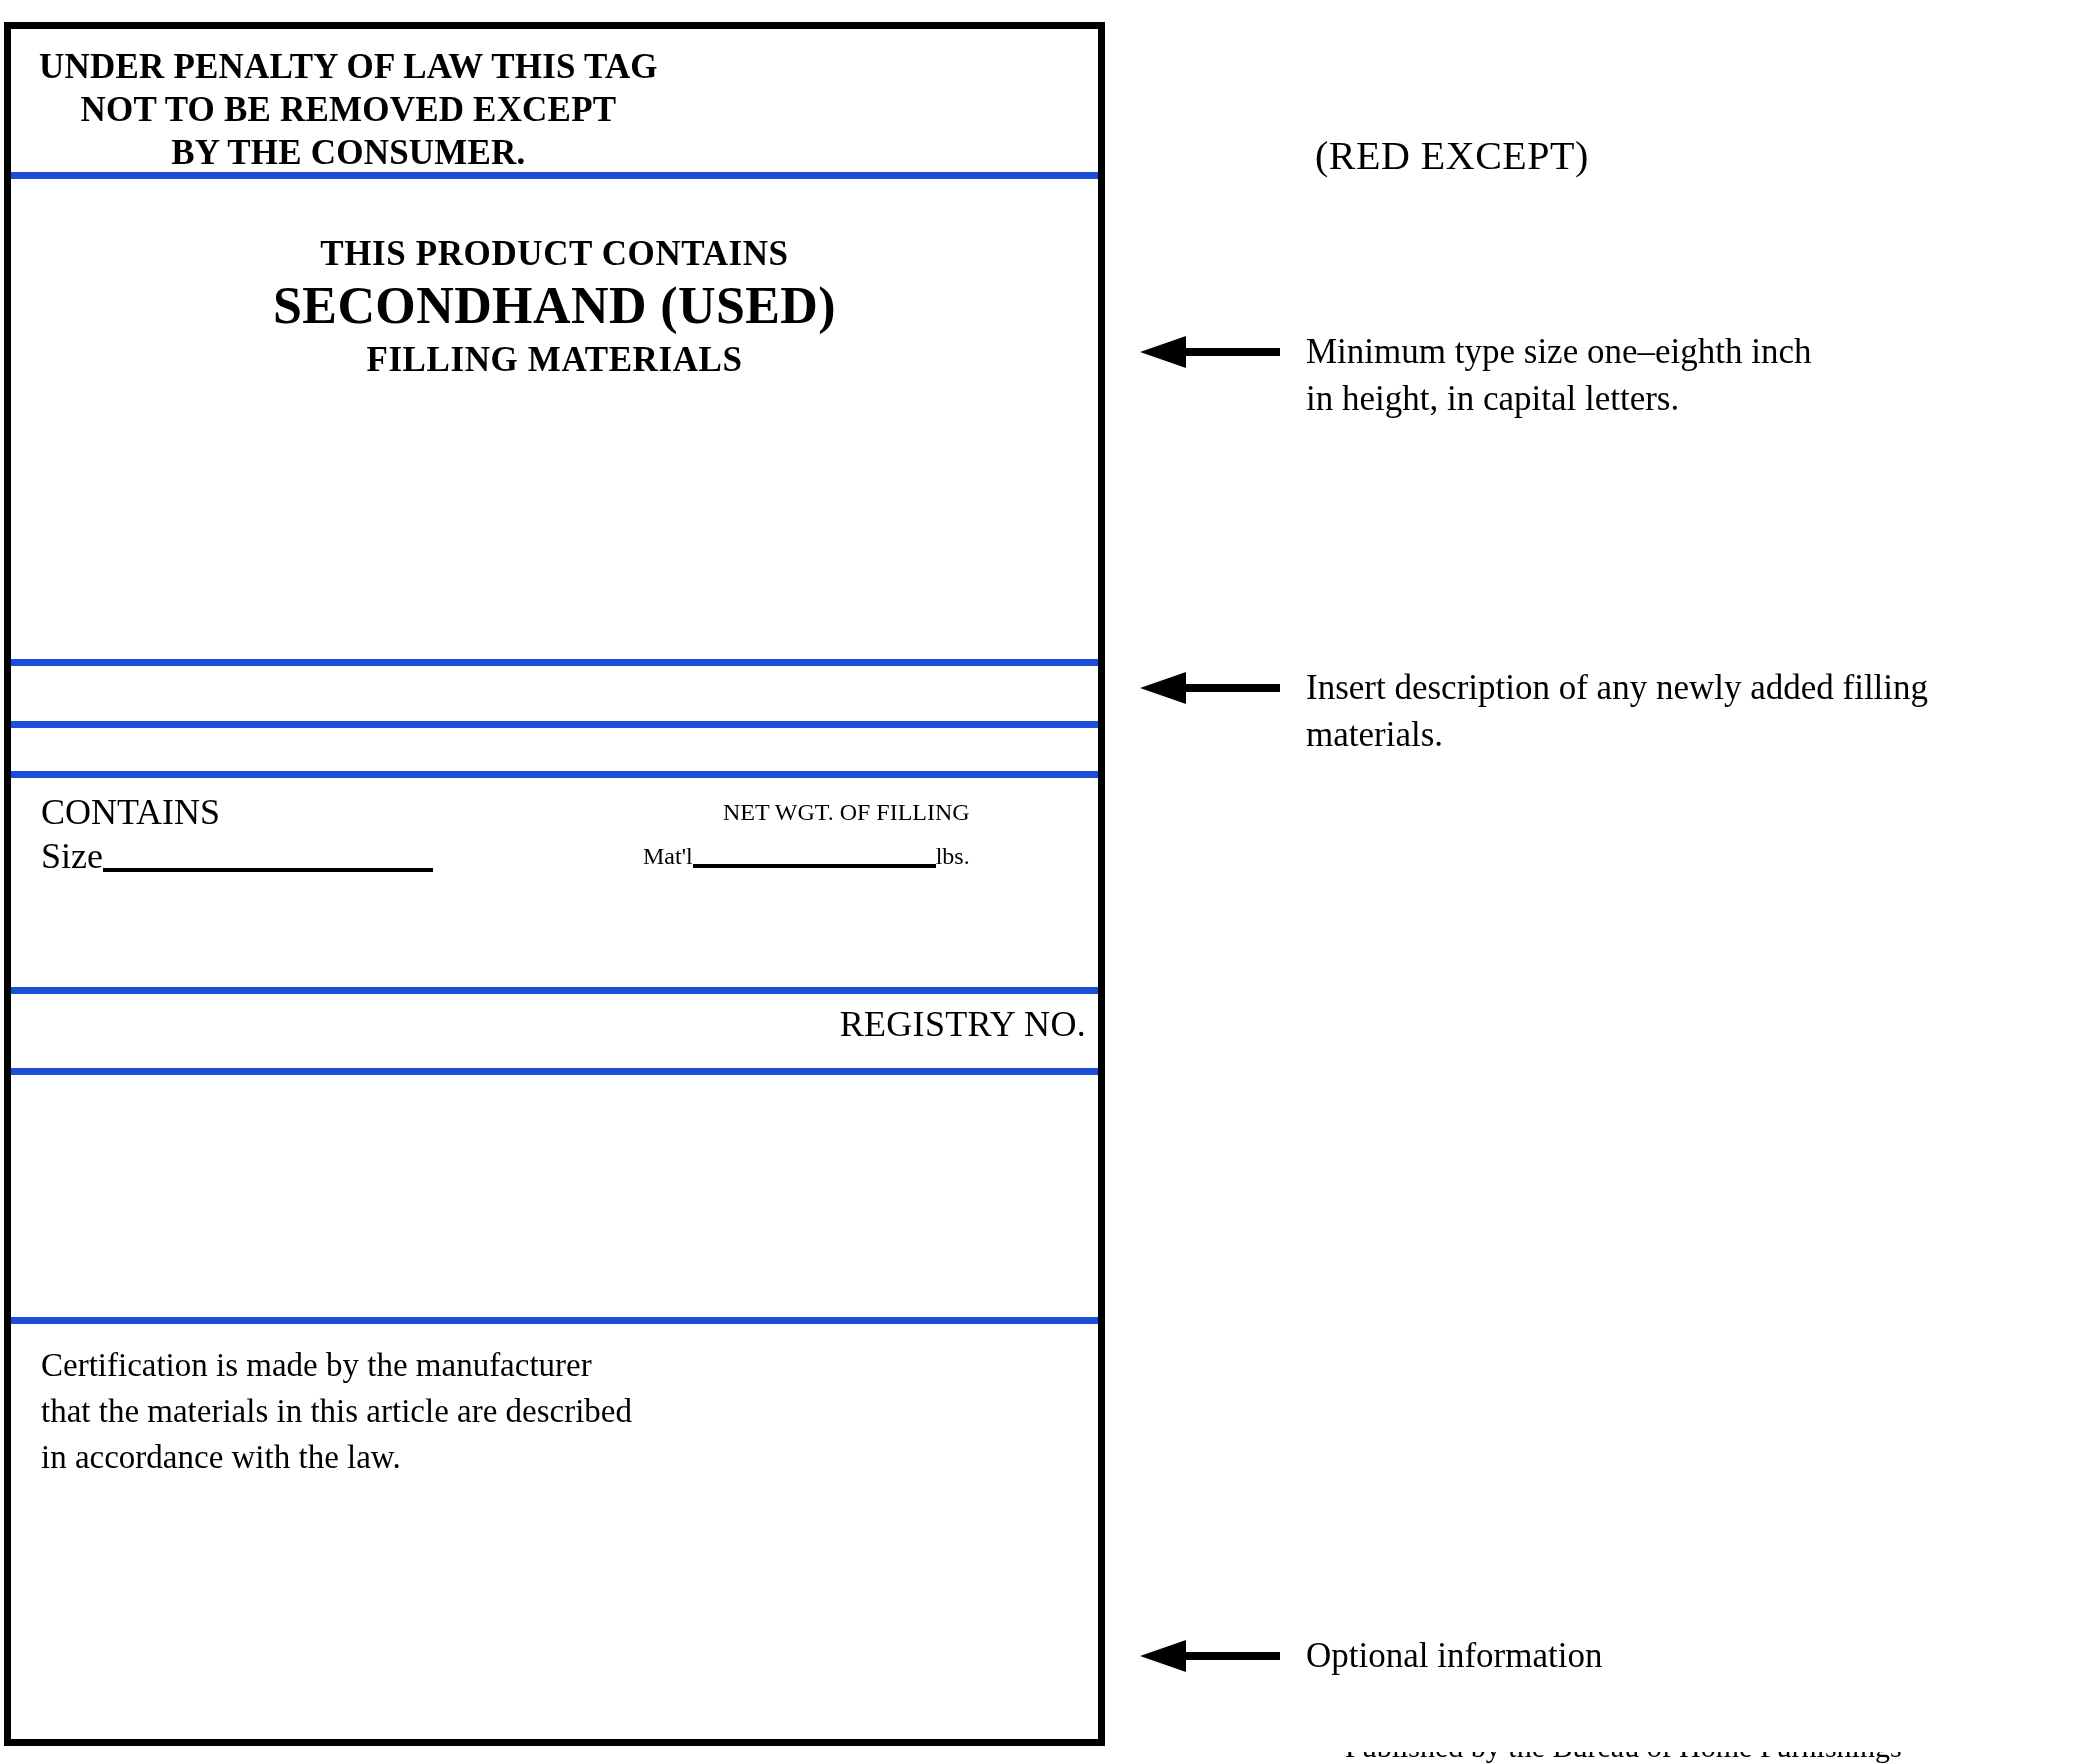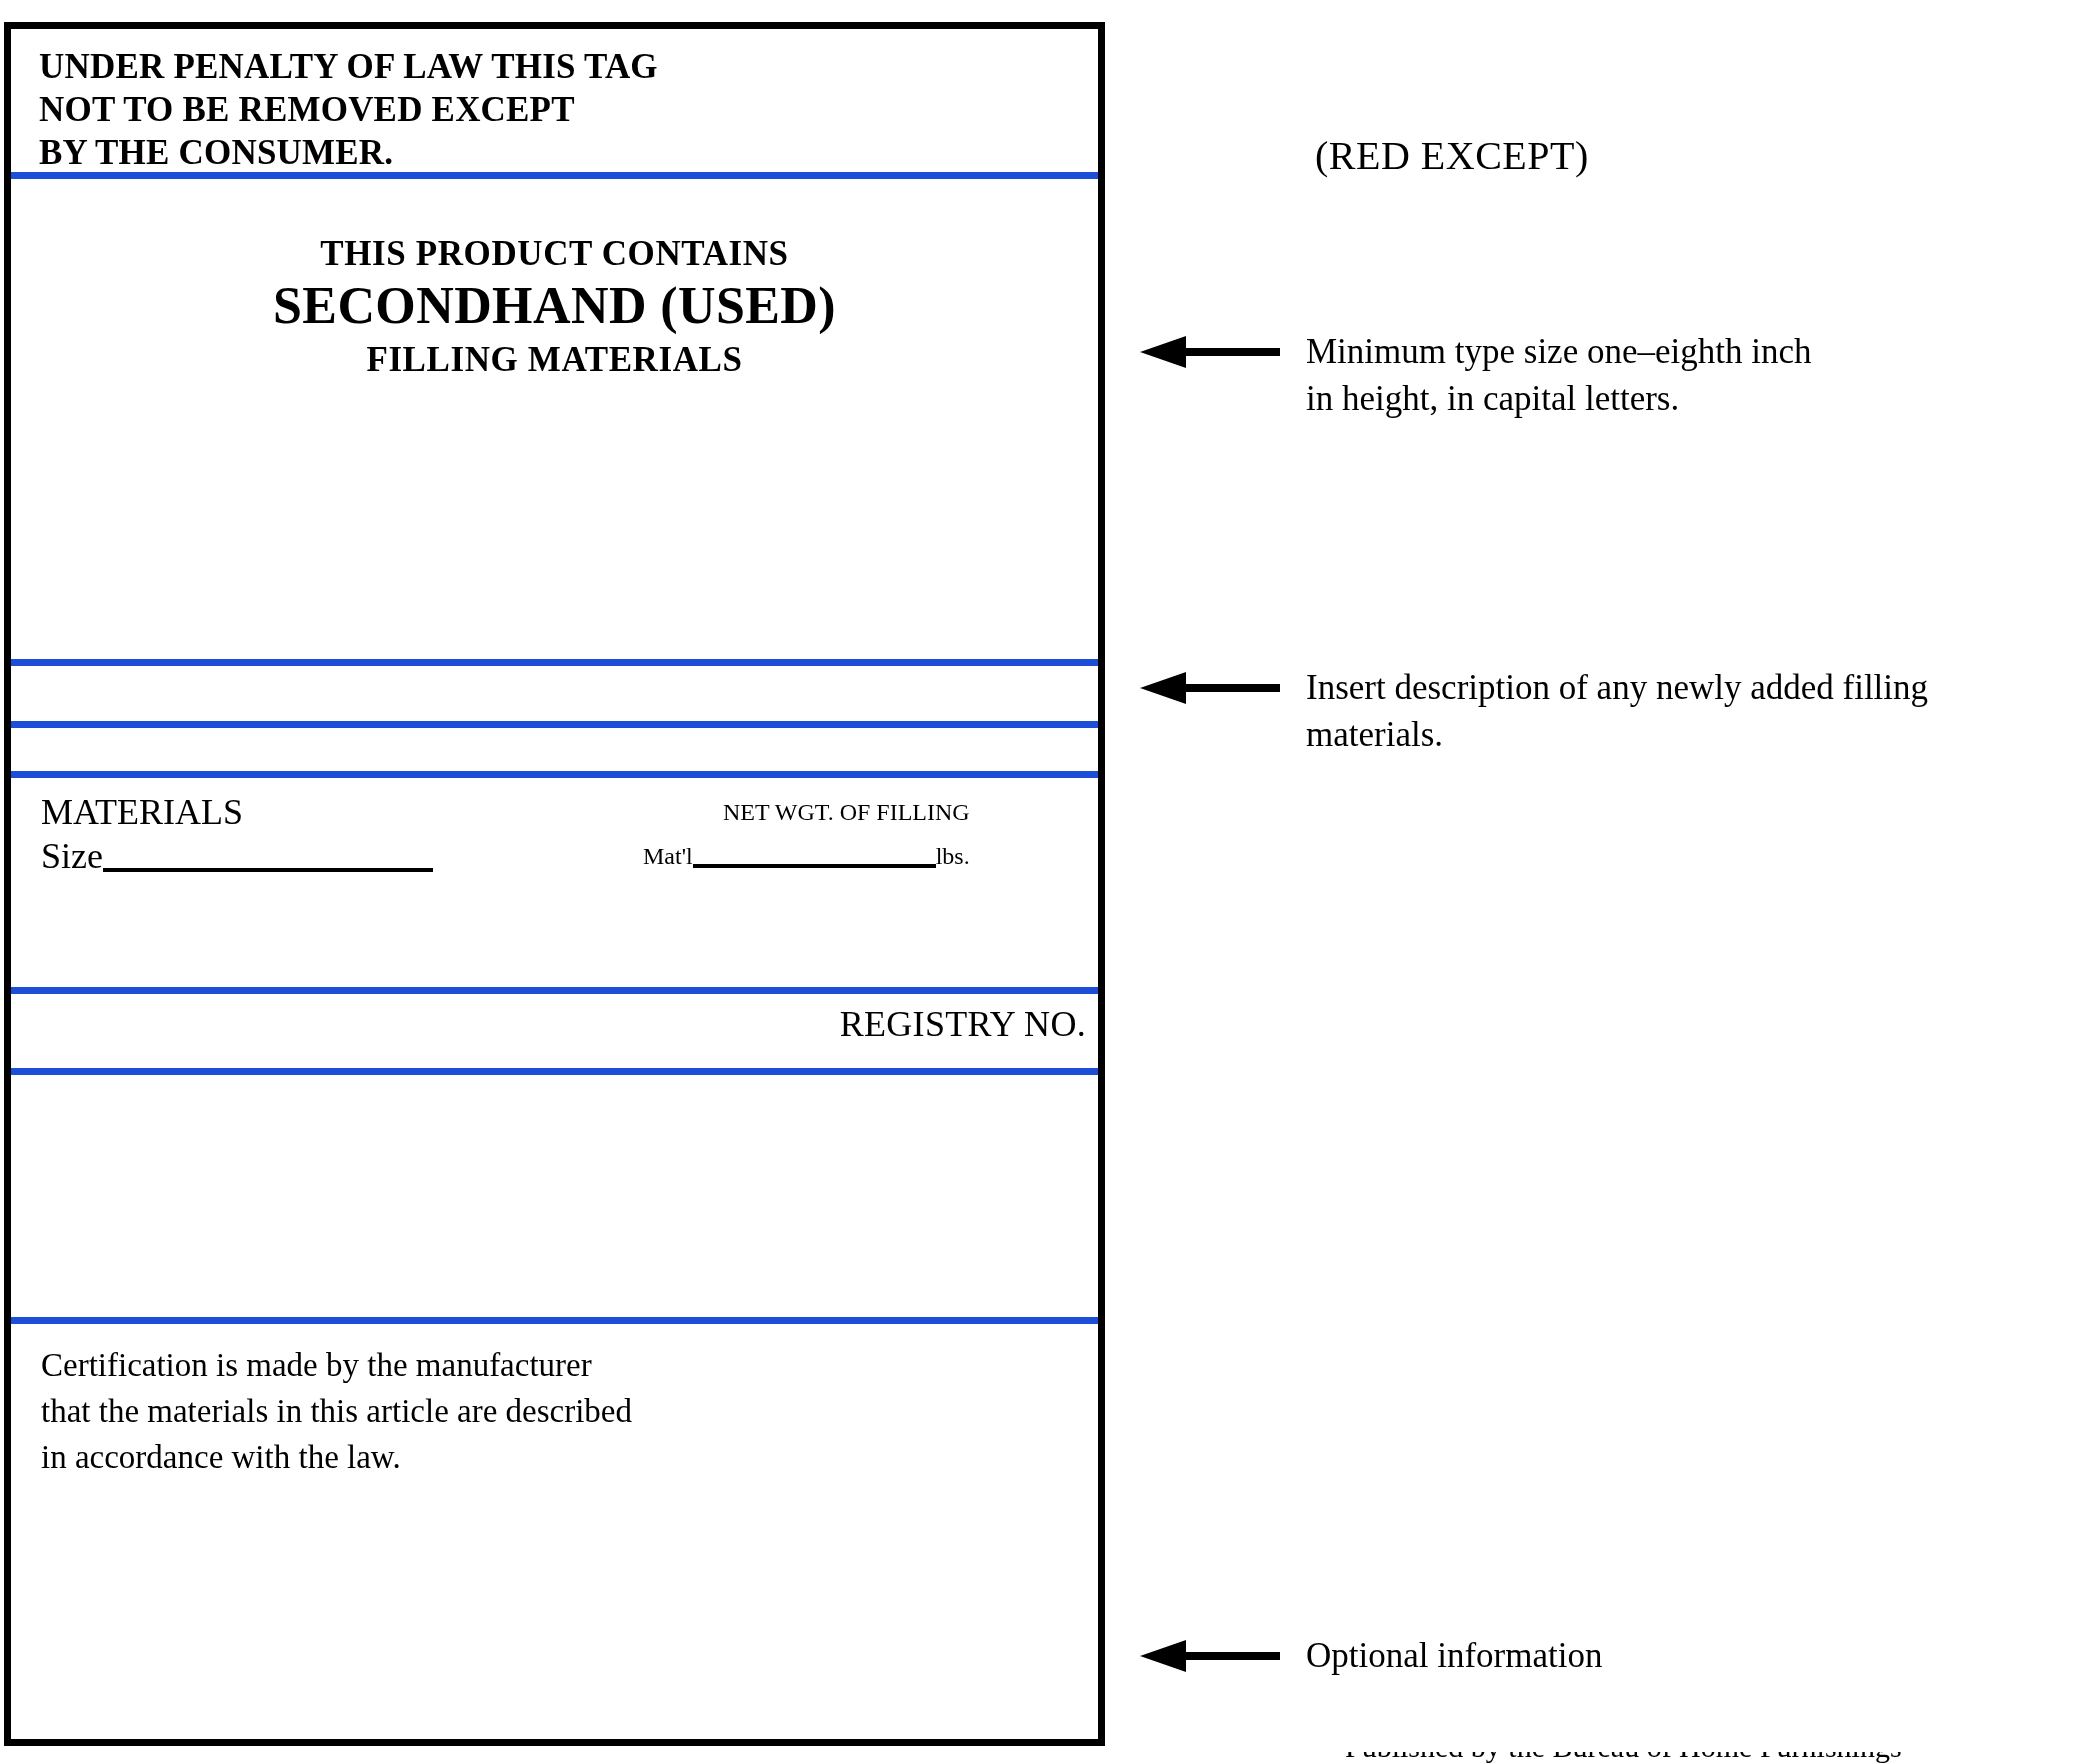"UNDER PENALTY OF LAW THIS" .penalty-text { text-align: none -> center }
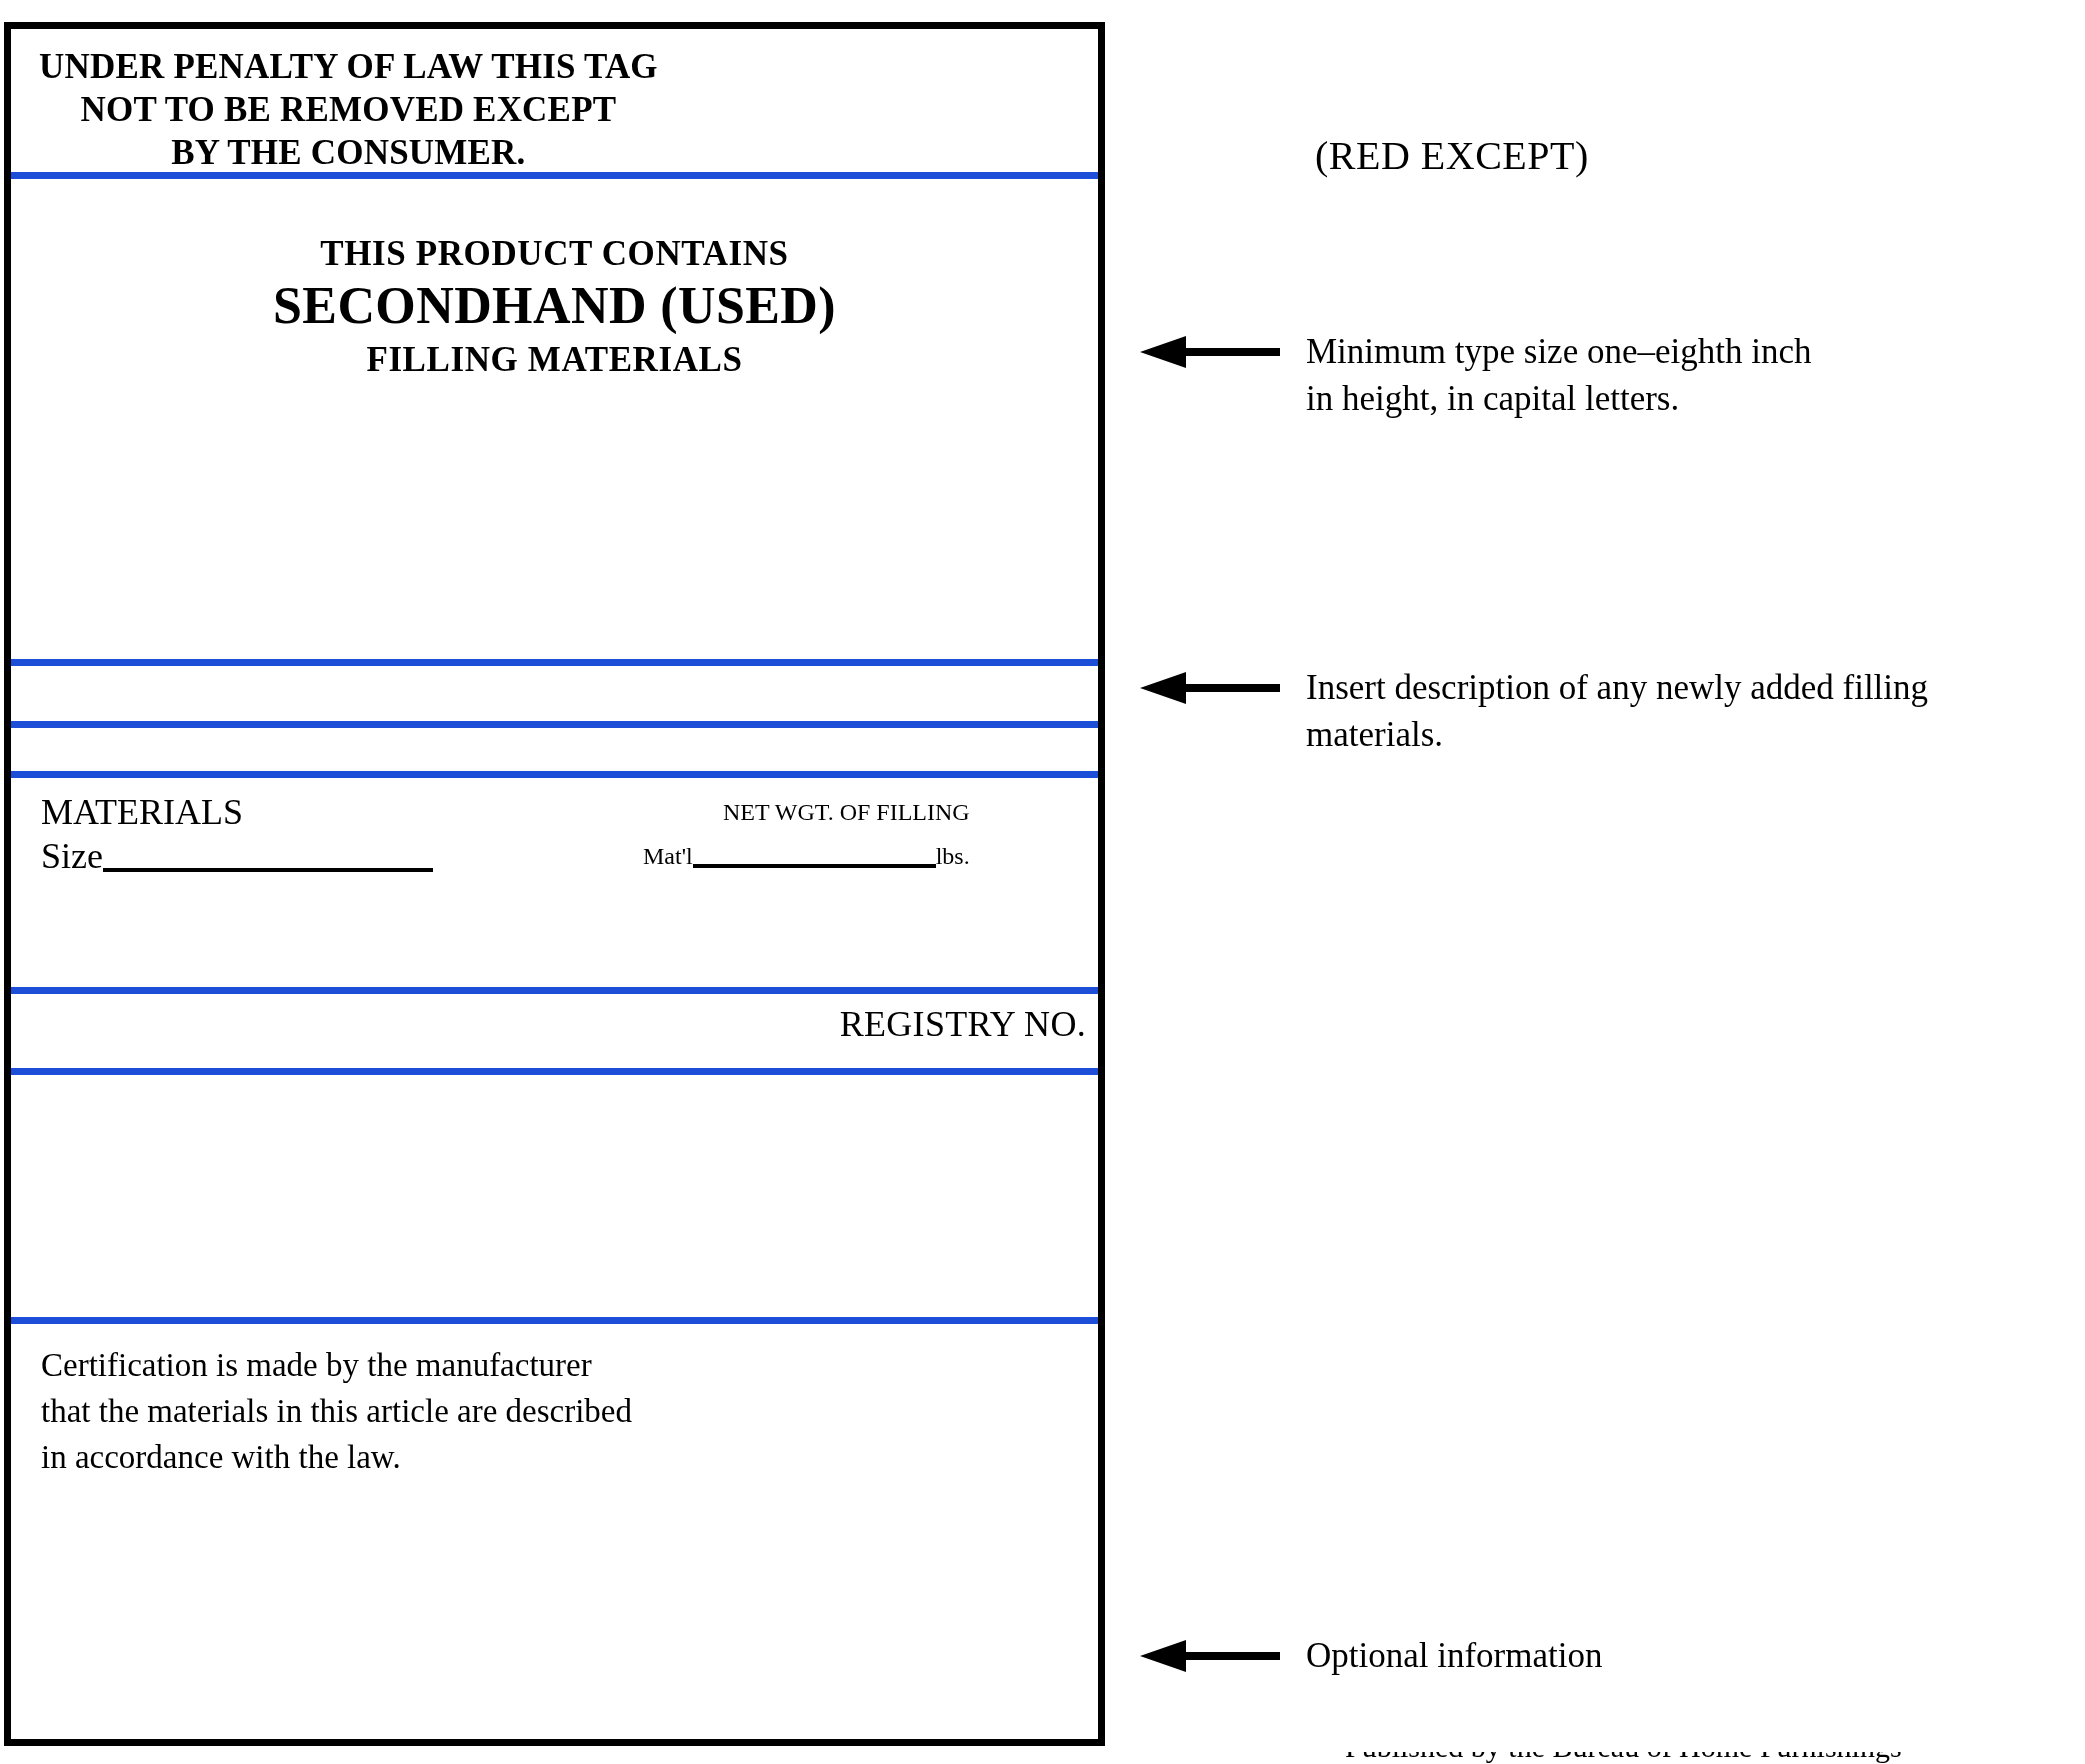"MATERIALS" div { text: MATERIALS -> CONTAINS }
